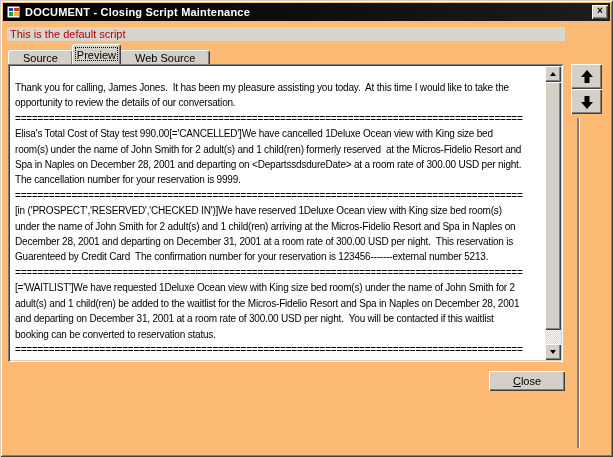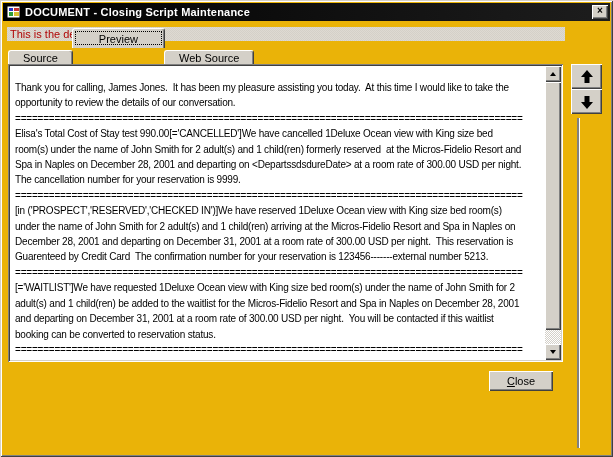"DOCUMENT - Closing Script Maintenance" .window { background: #eab308 -> #fdba74 }
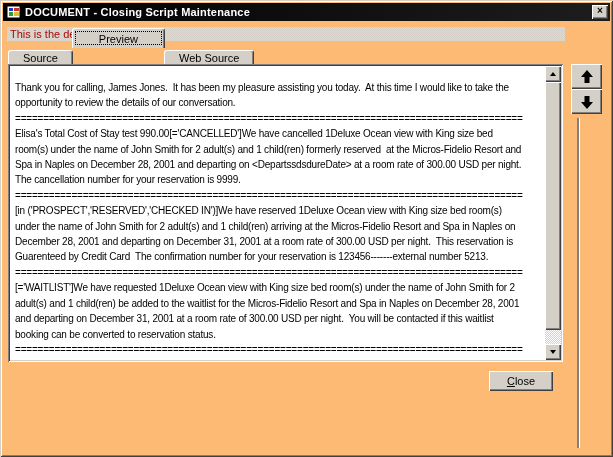"Preview" .tab.active { margin: 16px -1px -> 0 -1px; padding: 0 26px -> 0 4px }
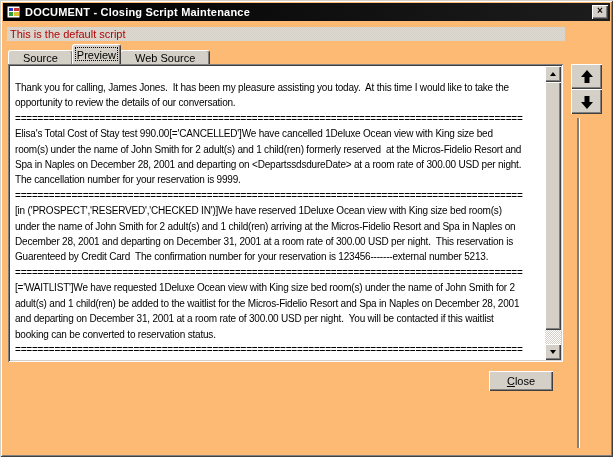"Close" .close-btn { width: 64px -> 76px }
